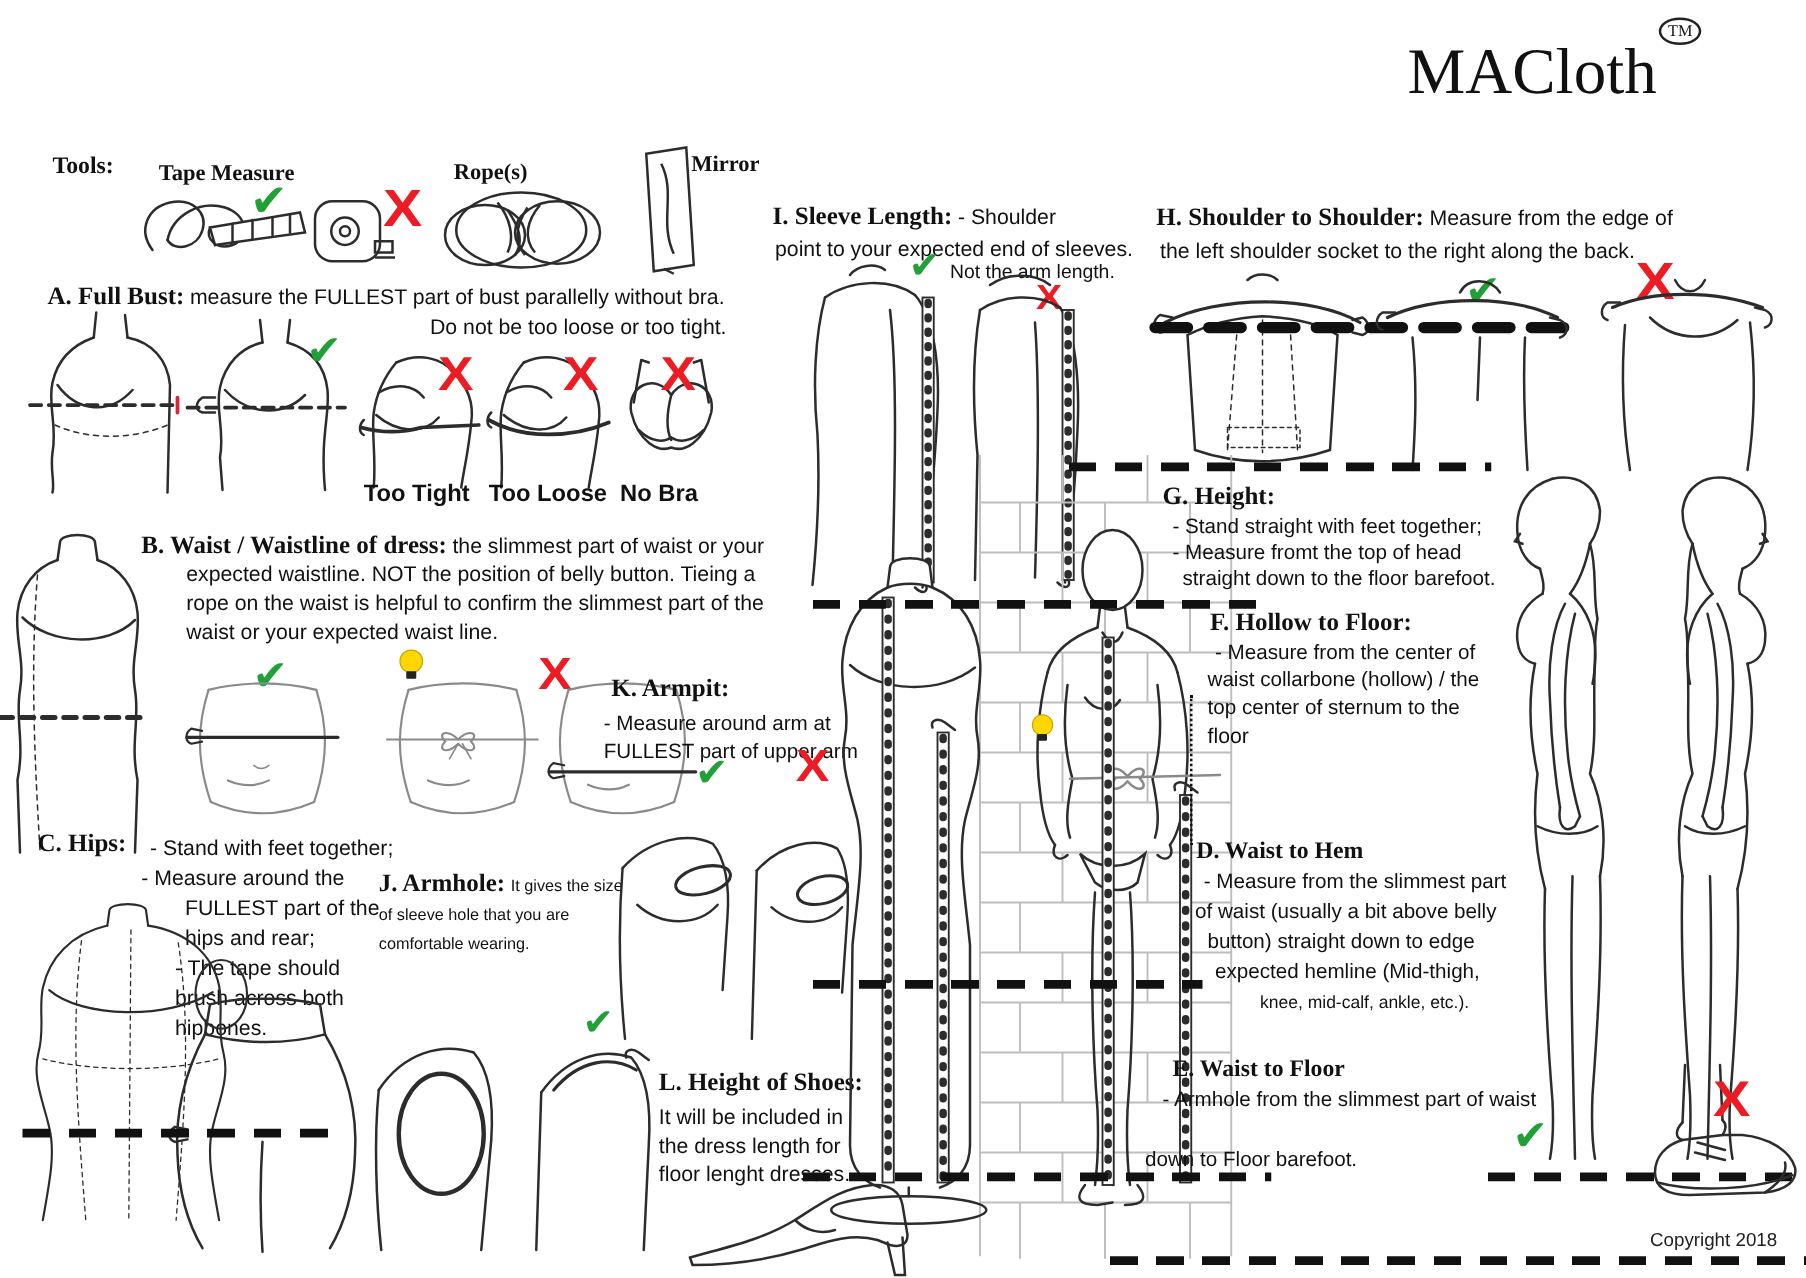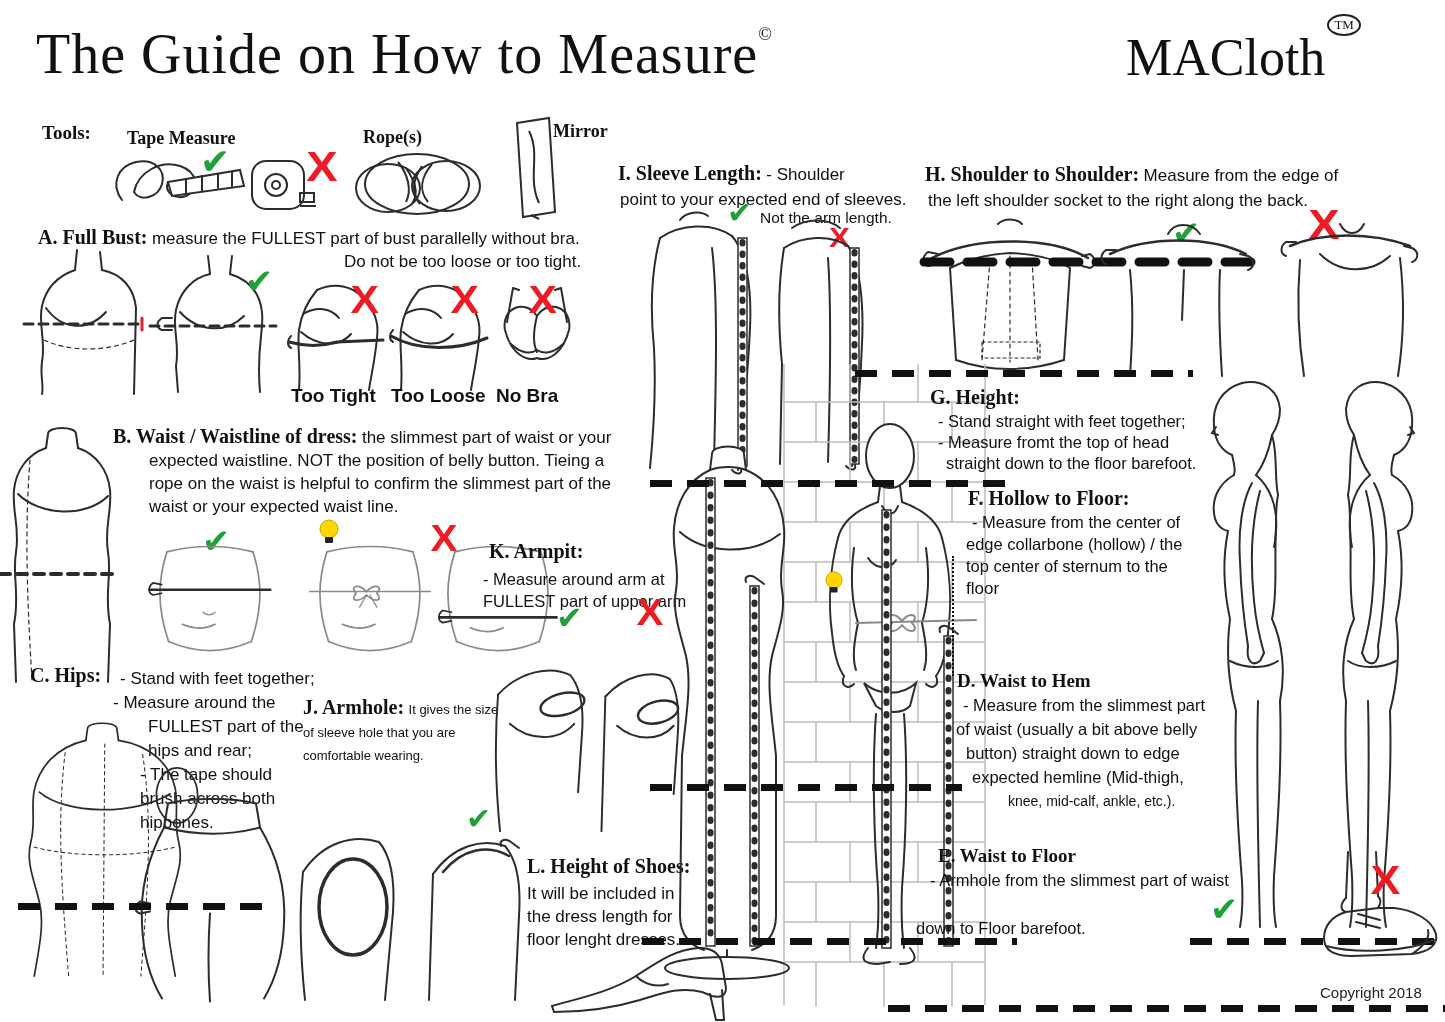"The Guide on How to" div.abs { html: <div><span>The Guide on How to Measure</span><span>©</span></div> -> none }
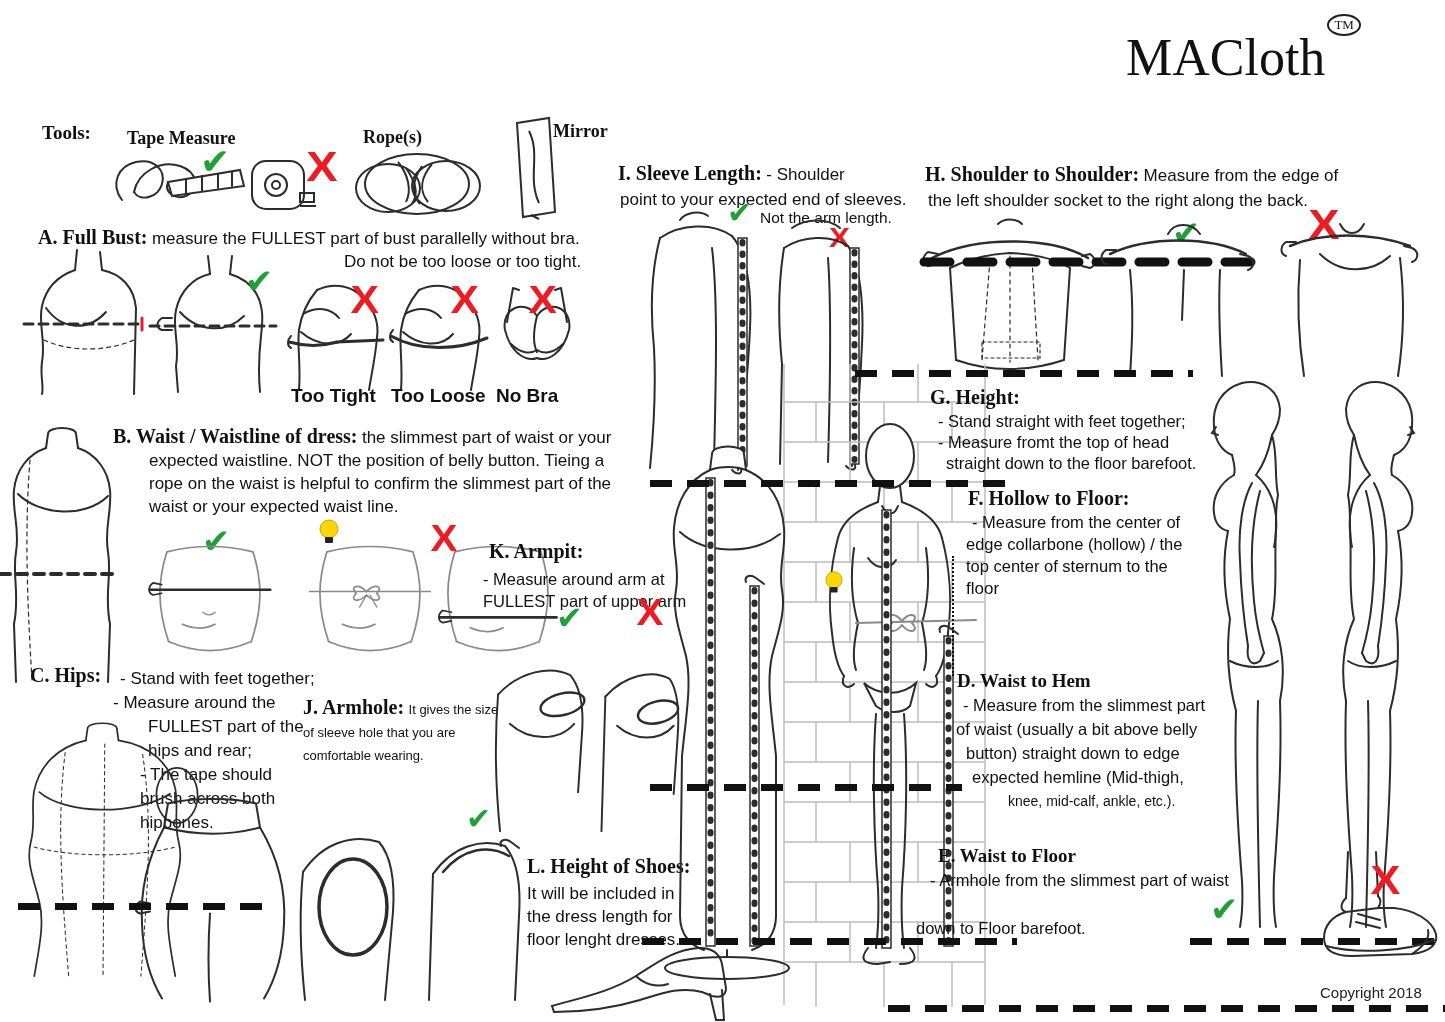"edge collarbone (hollow) / the" div.abs { text: edge -> waist }
